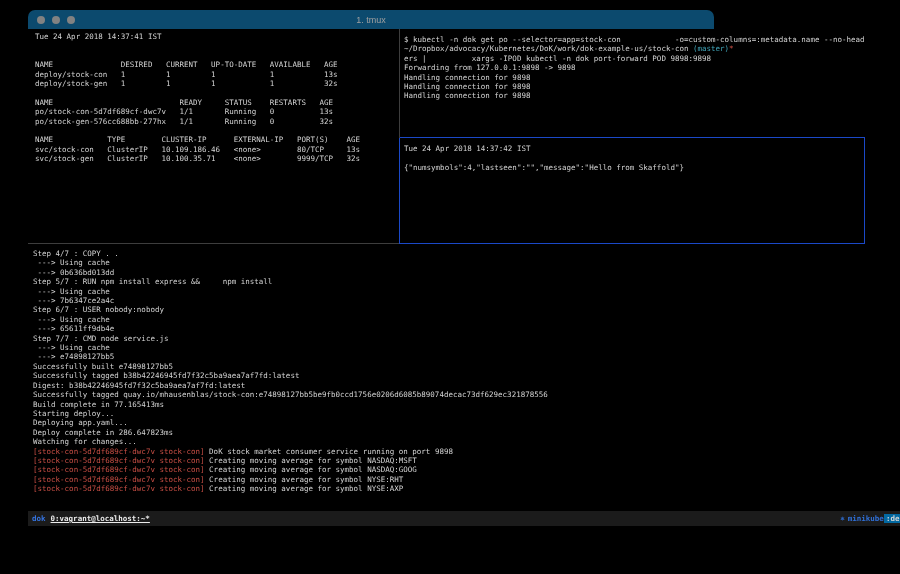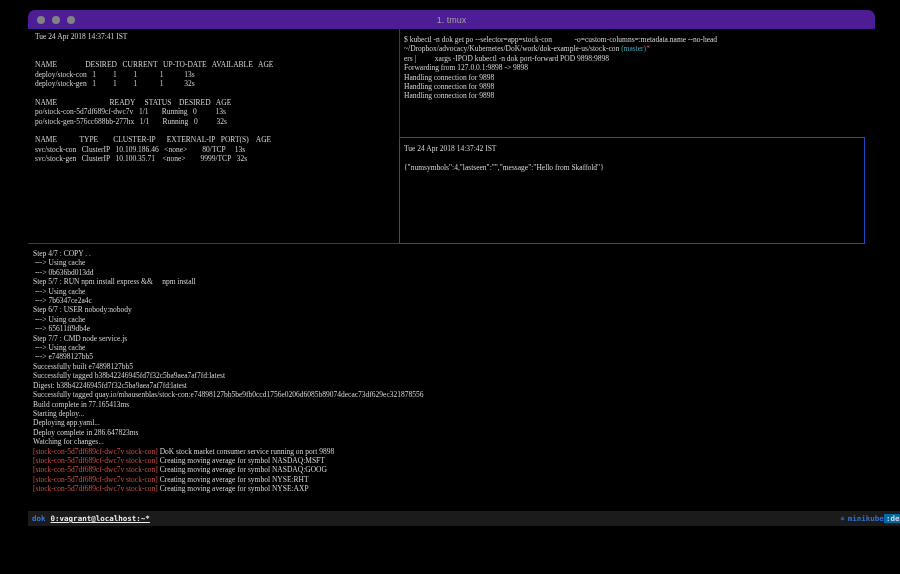"1. tmux" .titlebar { background: #4c1d95 -> #0c4a6e; width: 847px -> 686px }
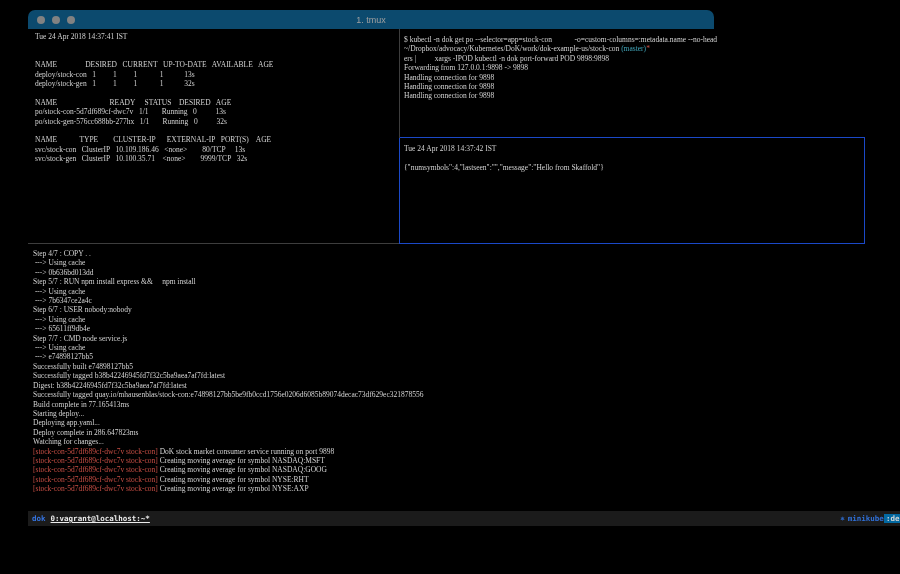"Tue 24 Apr 2018 14:37:41" .tl { font-family: Liberation Serif, serif -> none }
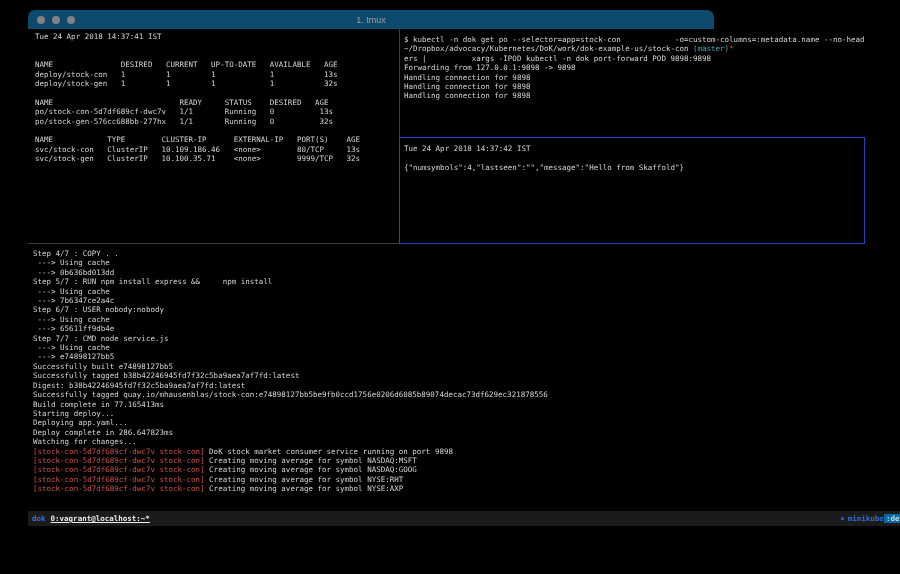"NAME READY STATUS DESIRED AGE" div.tl { text: DESIRED -> RESTARTS }
